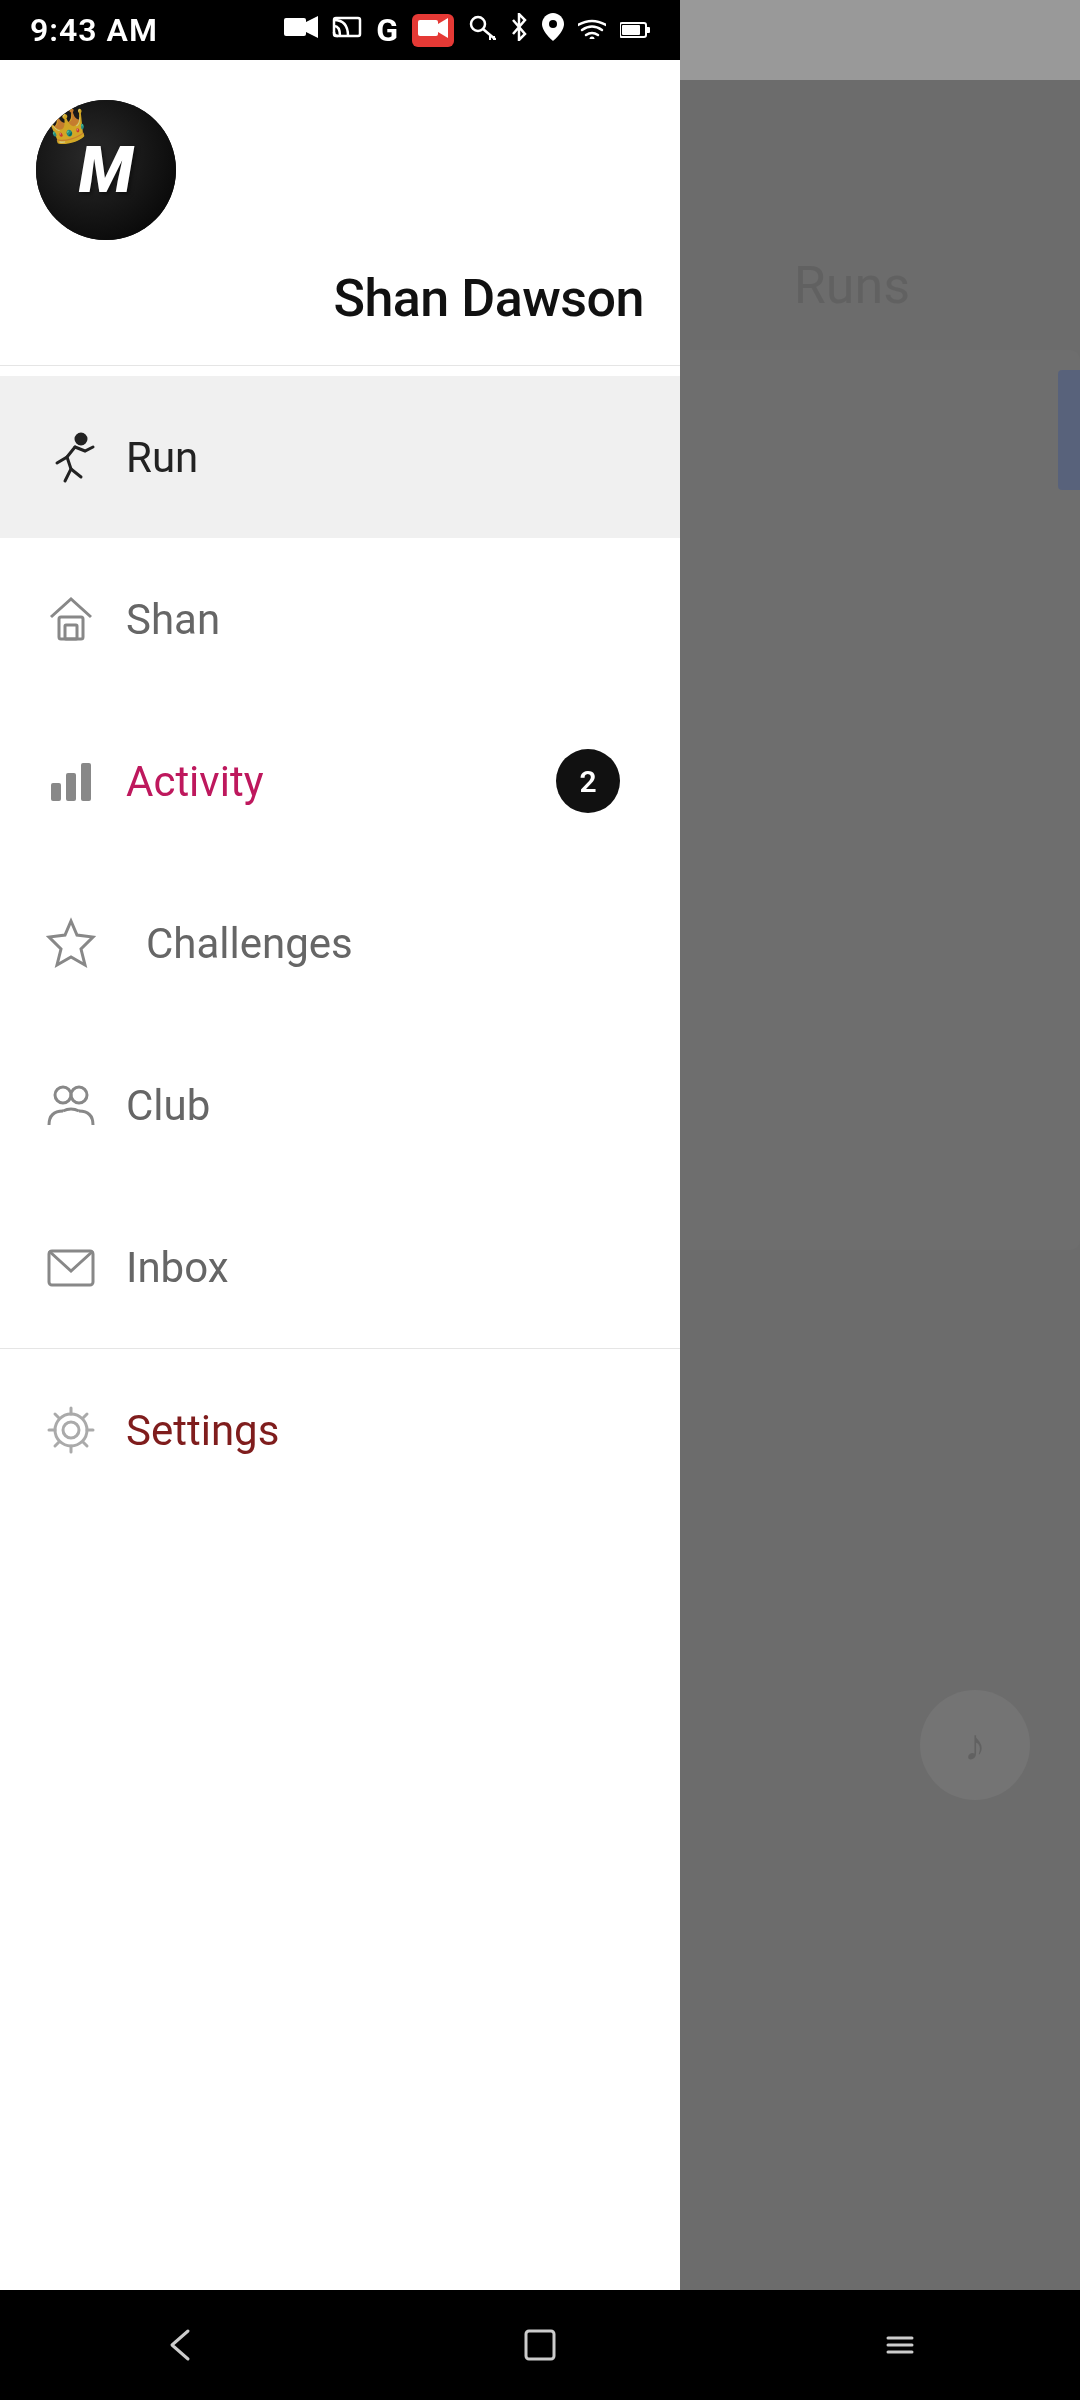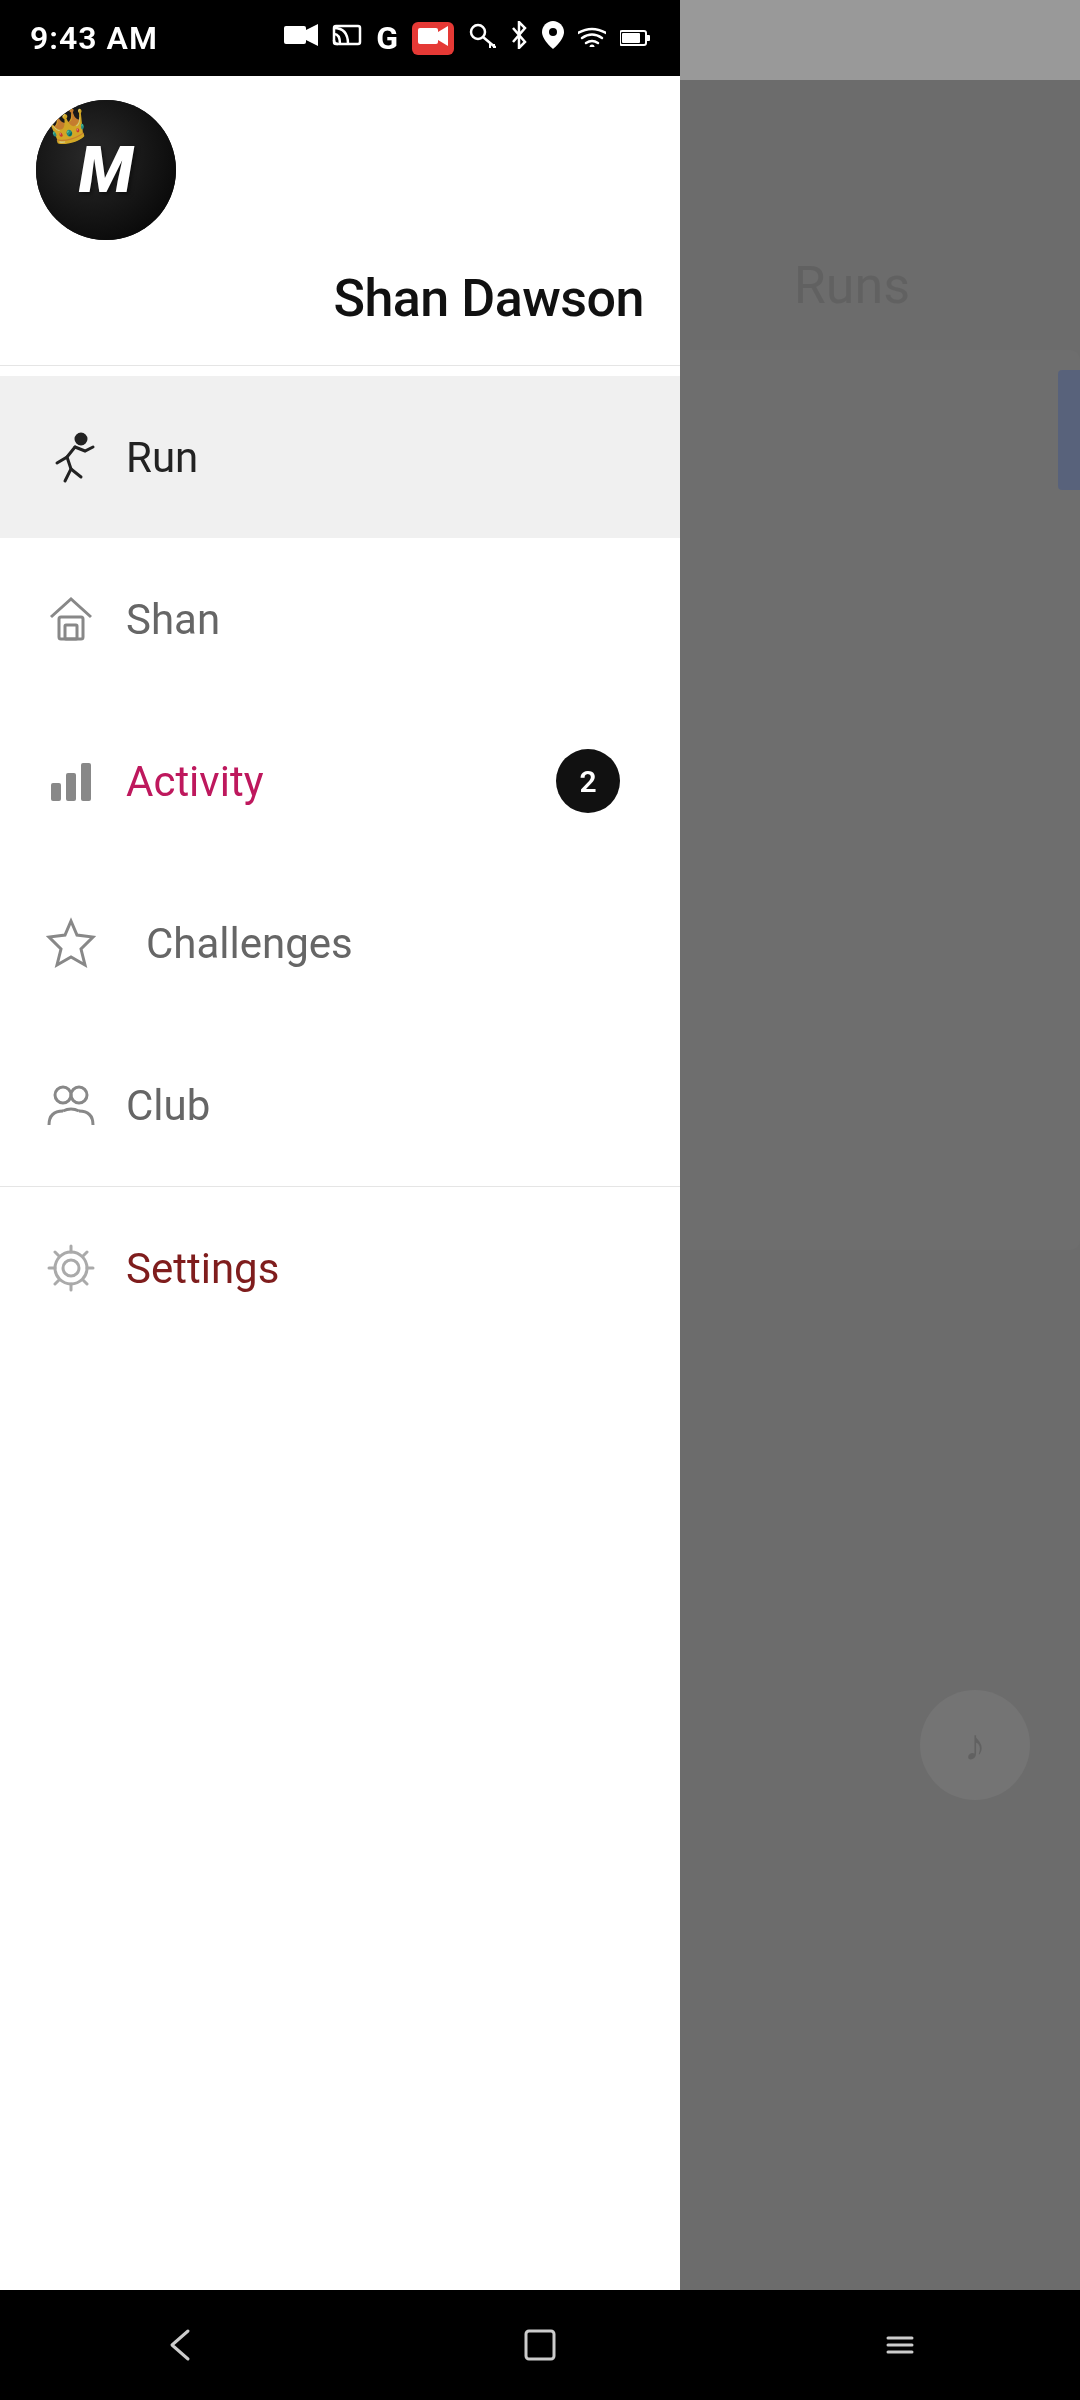"9:43 AM" .status-bar { height: 76px -> 60px }
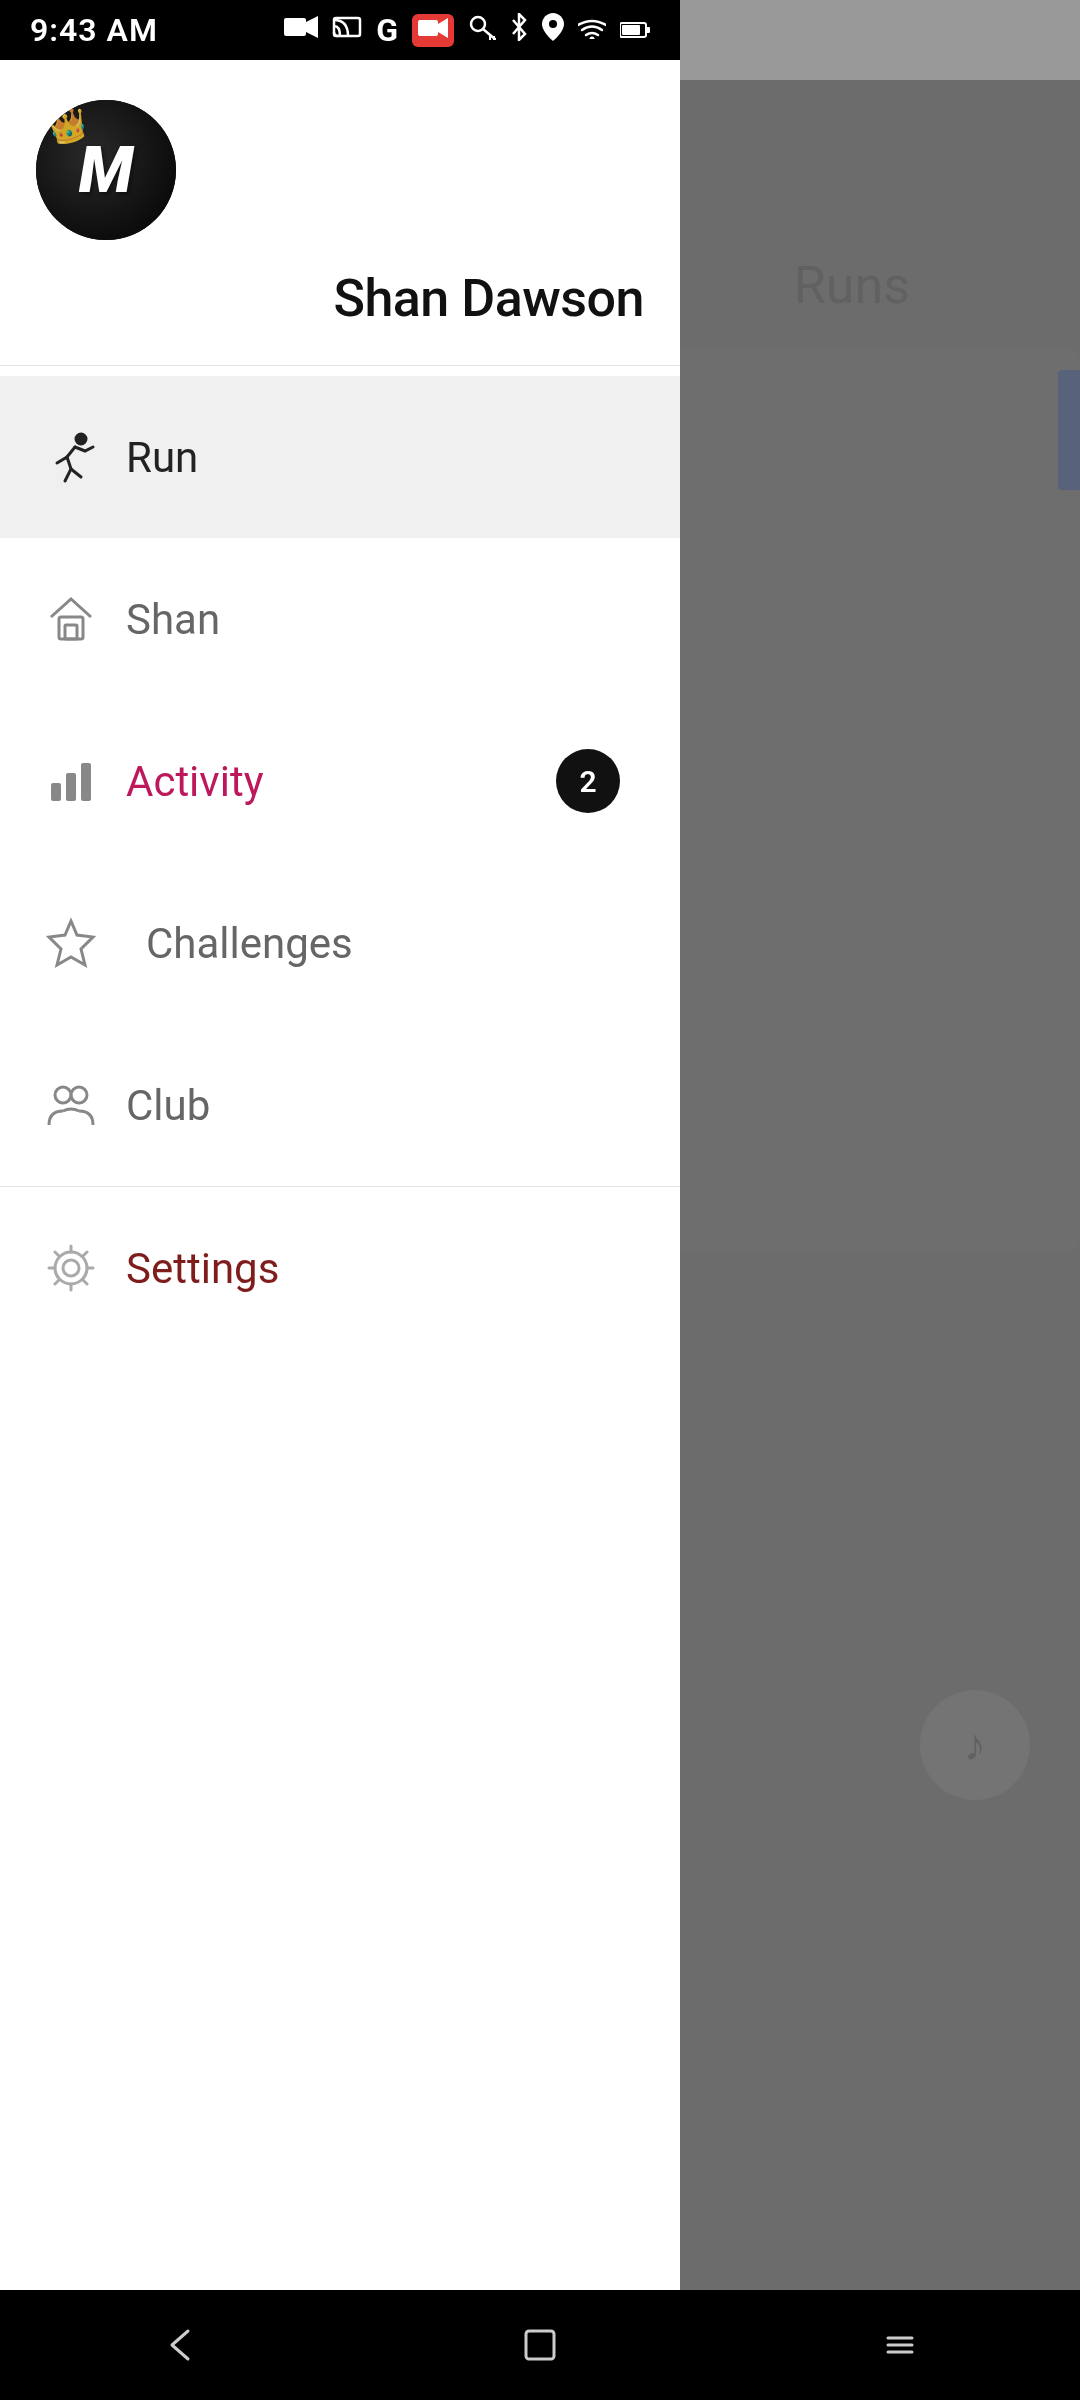"Inbox" div.nav-item { html: none -> <div> <div> <svg> <rect></rect> <polyline></polyline> </svg> </div> <span>Inbox</span> </div> }
